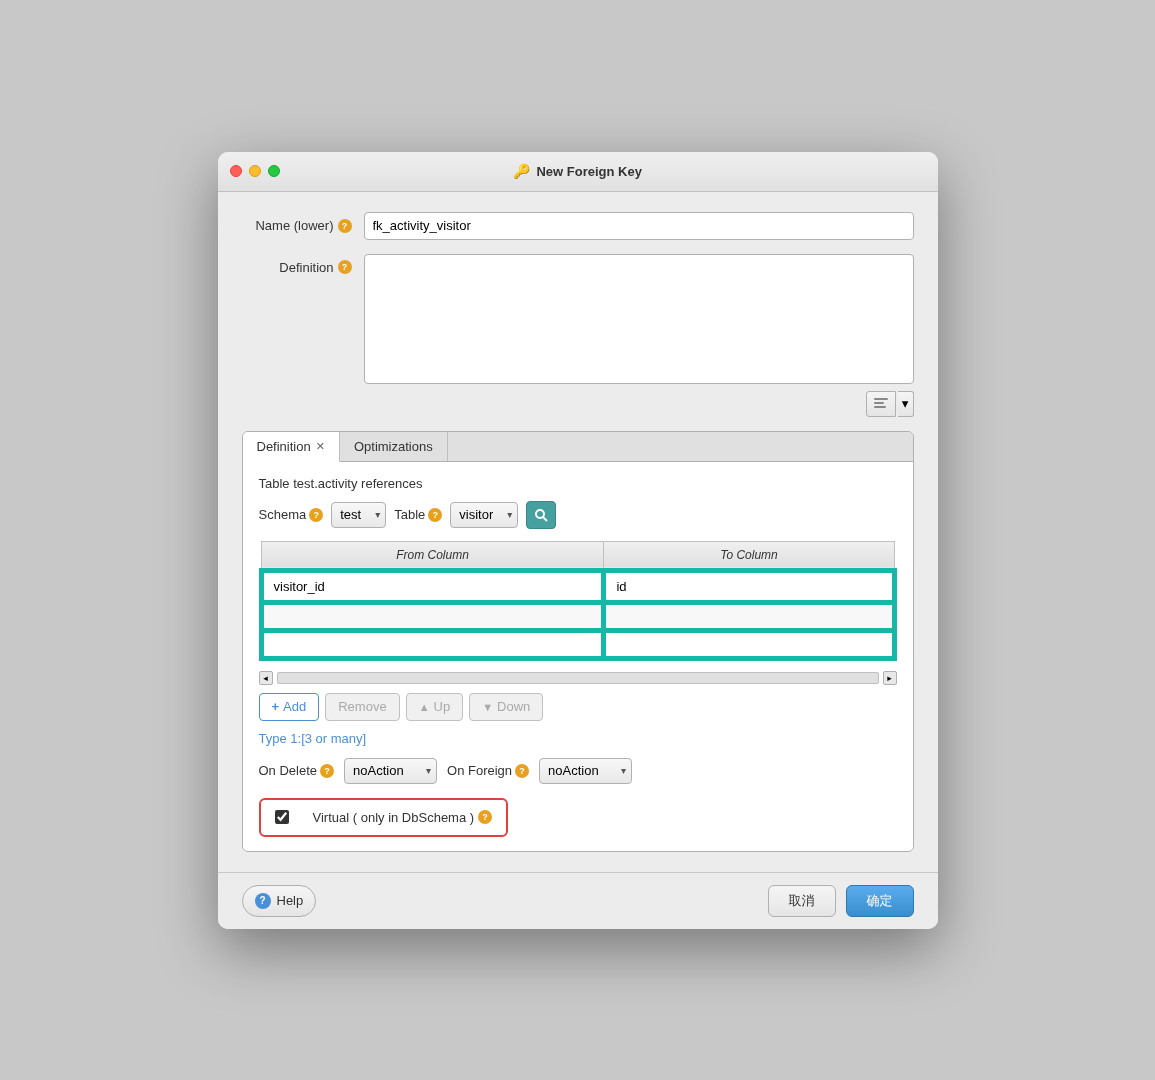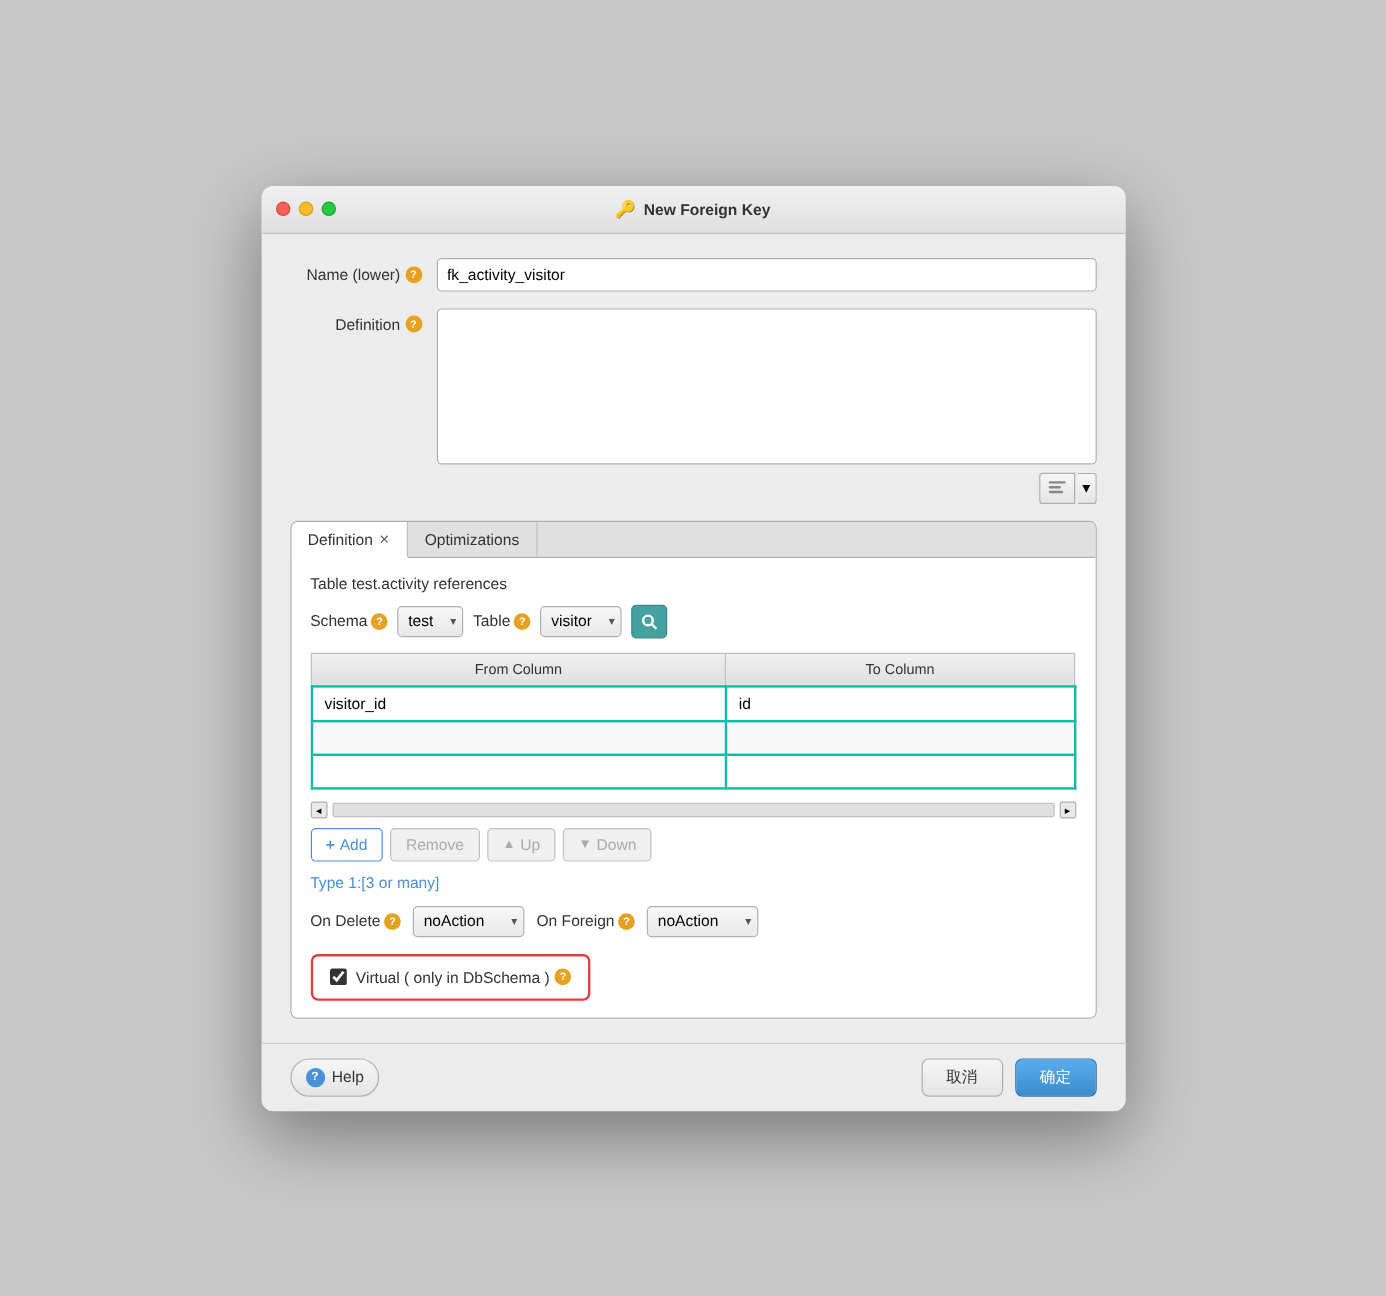"From Column" .columns-table th { font-style: none -> italic }
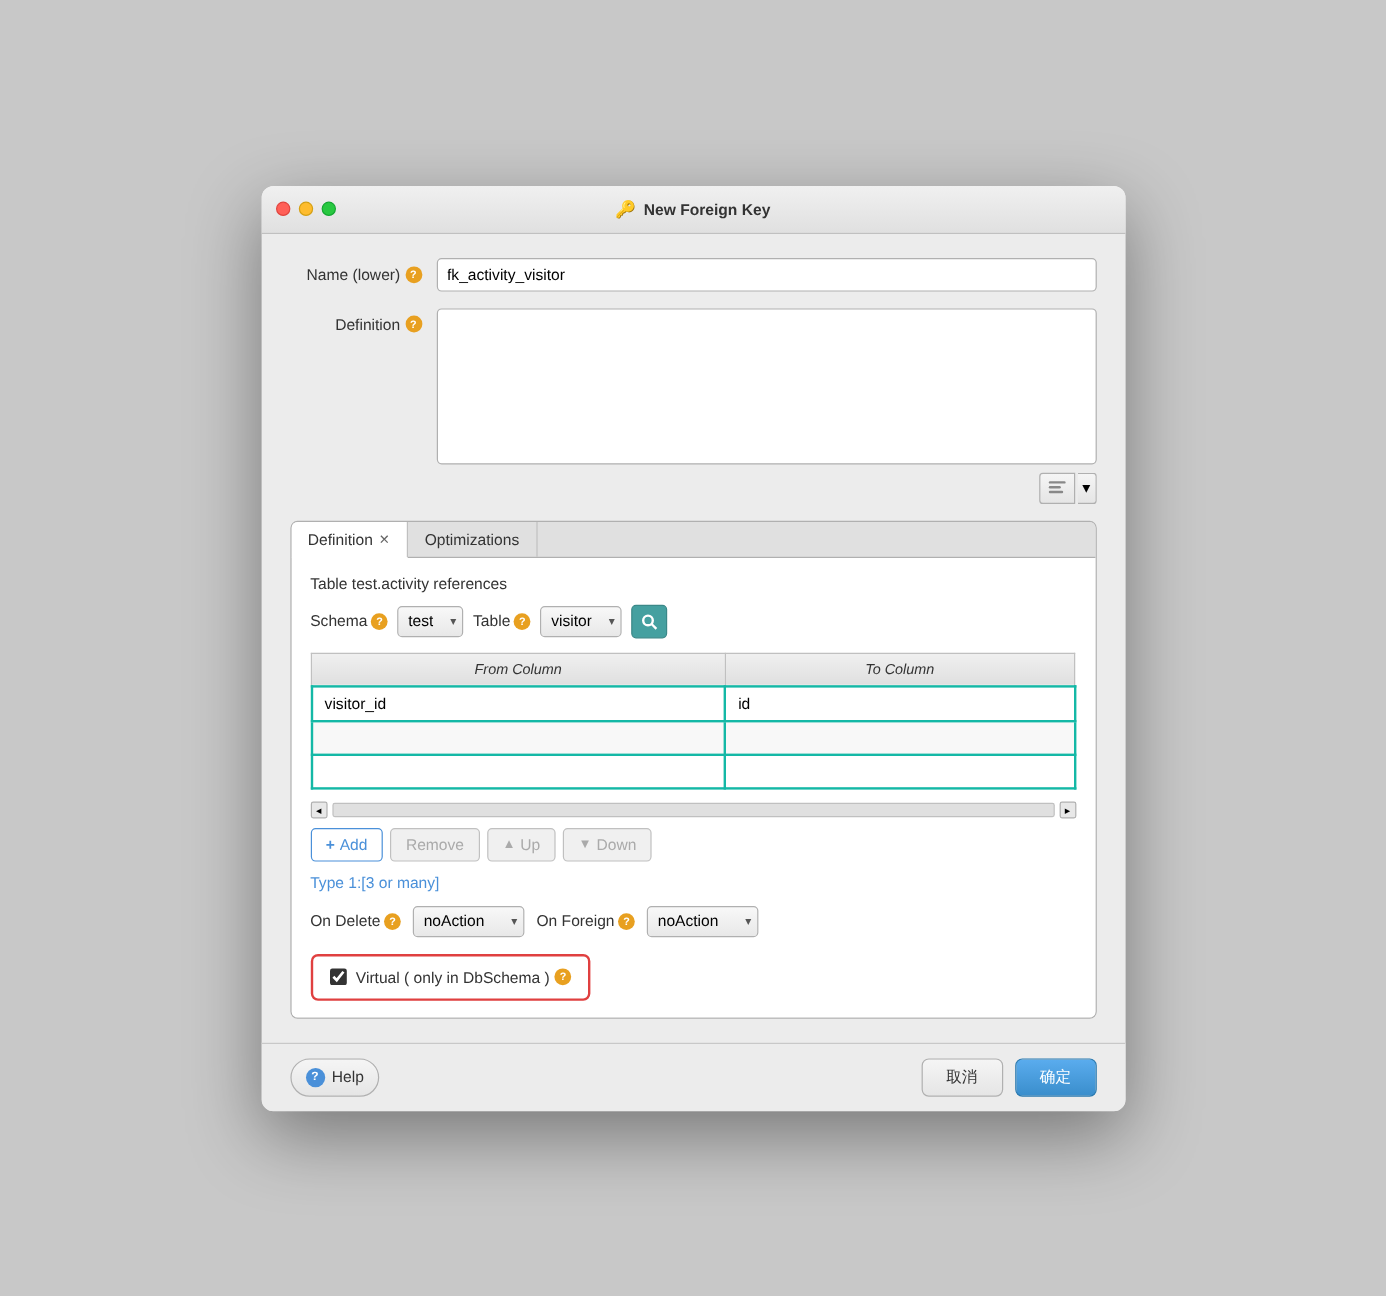"visitor_id" .columns-table td { border: 2px solid #14b8a6 -> 5px solid #14b8a6 }
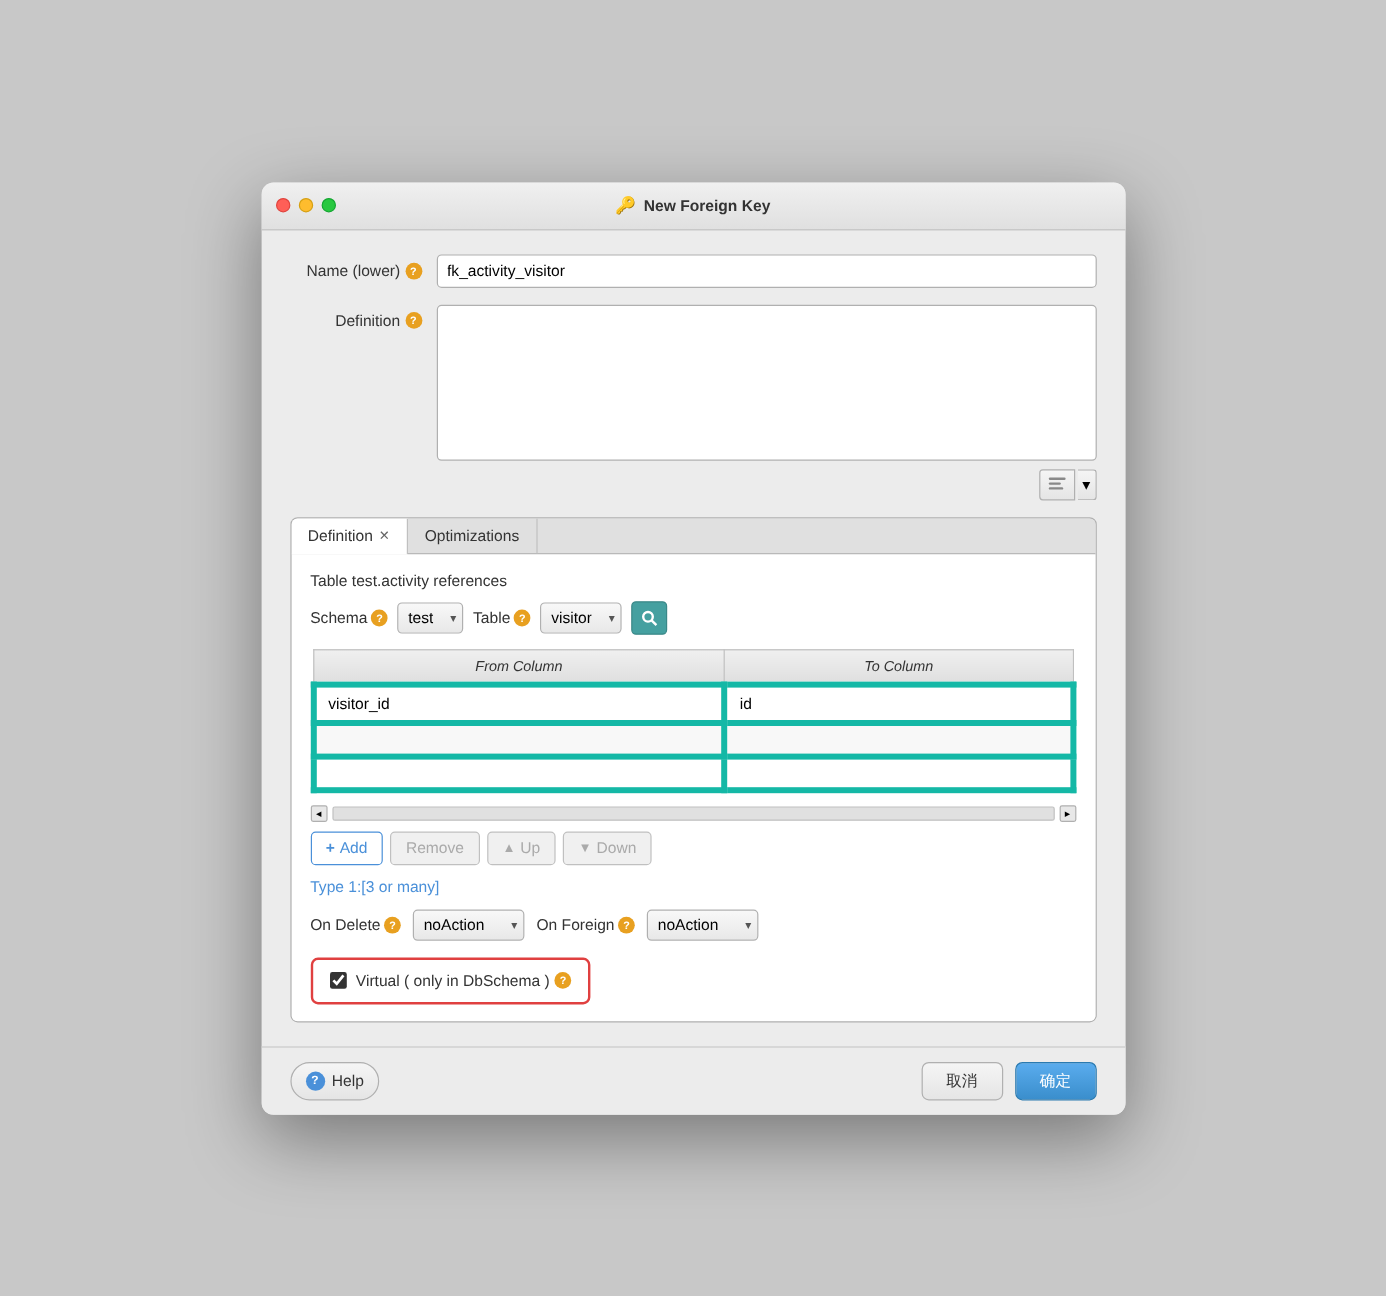"Virtual ( only in DbSchema" .virtual-row { gap: 8px -> 24px }
